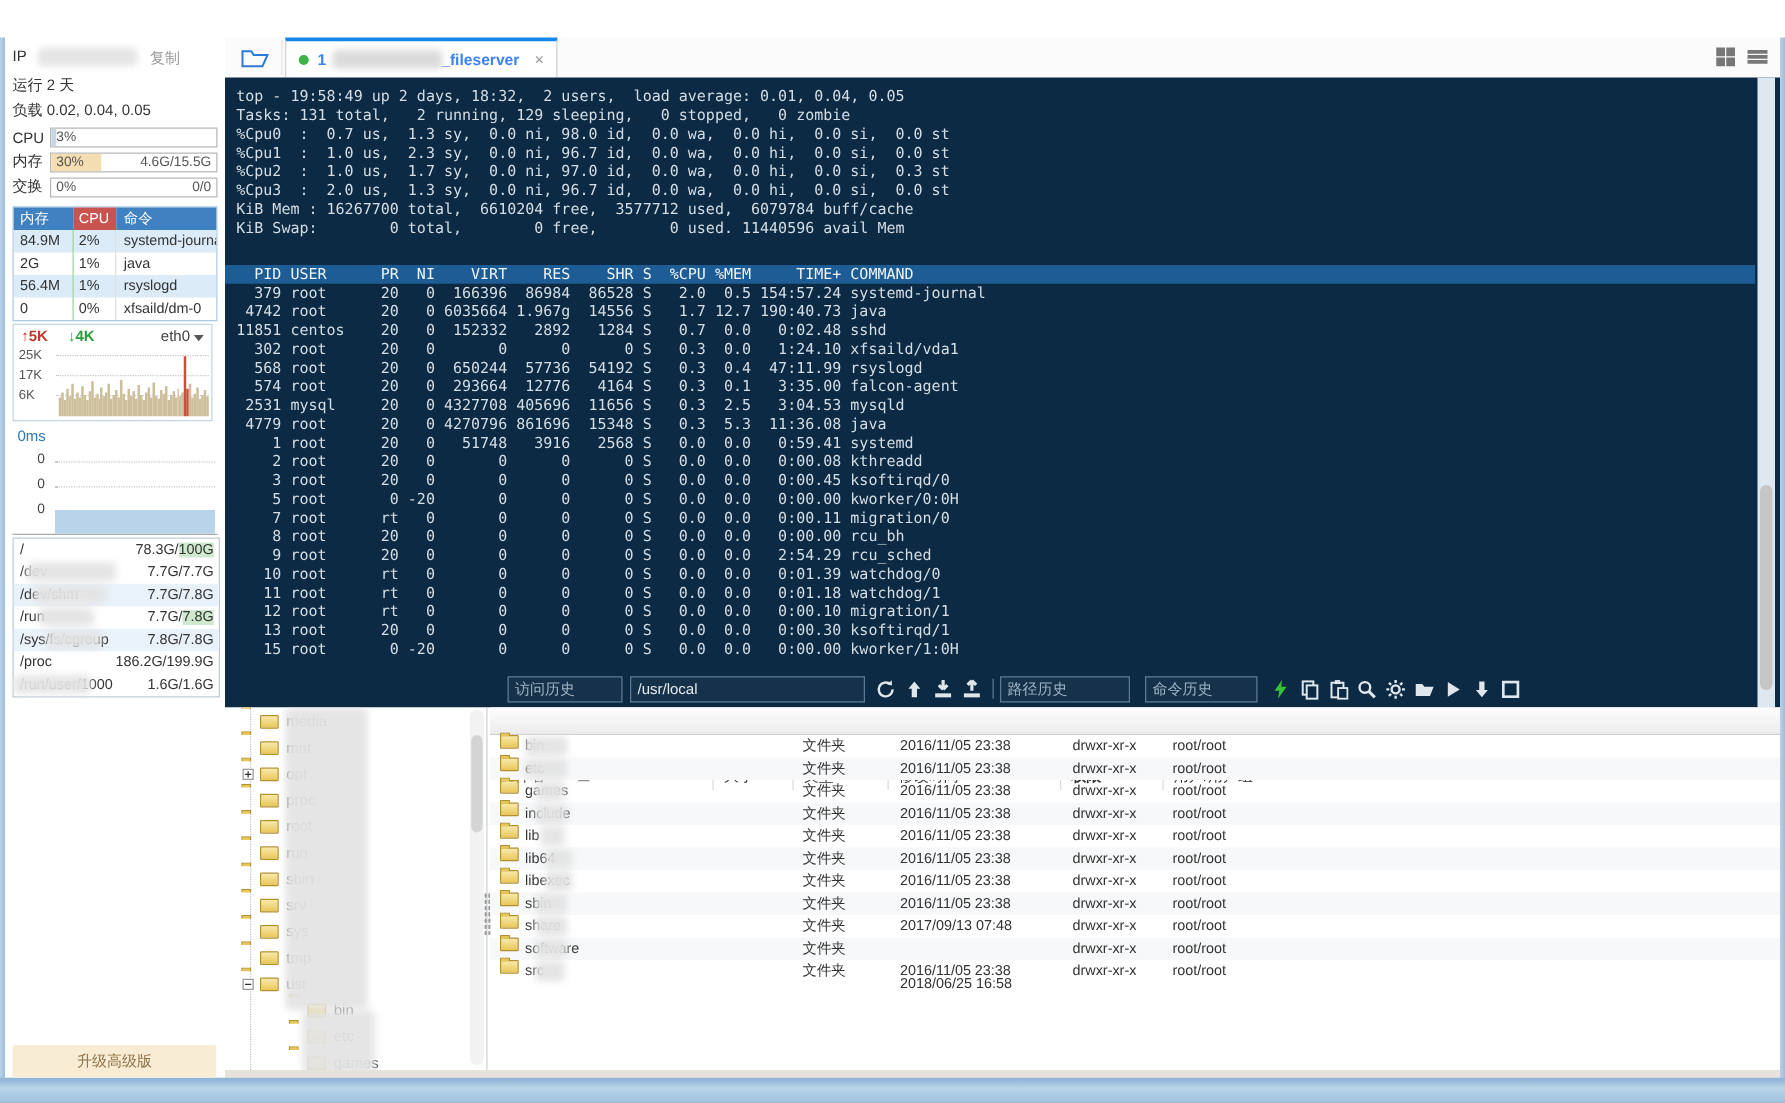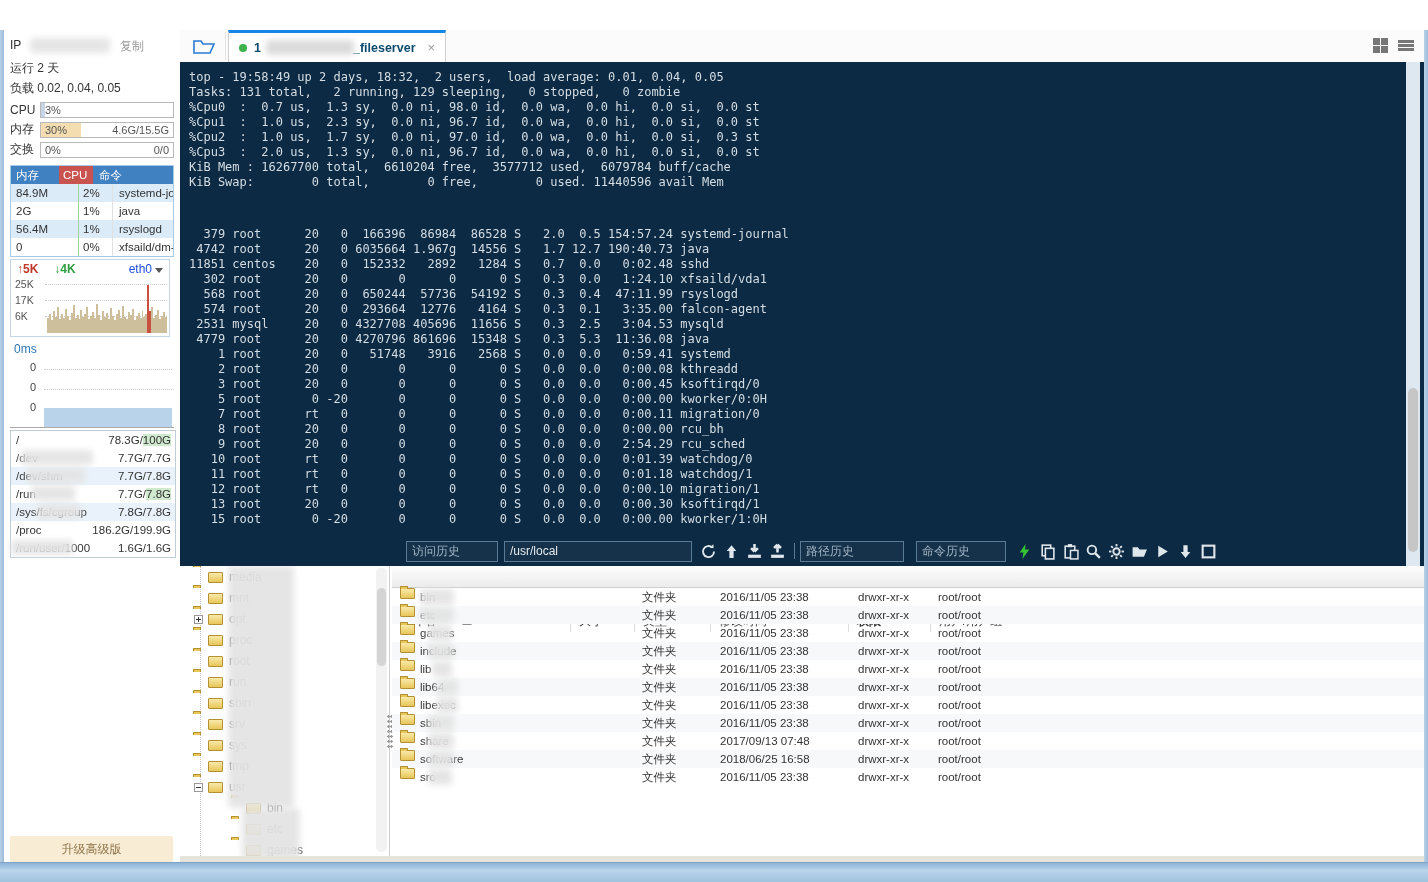"1 _fileserver" .tab-label { color: #0c4a6e -> #3b82f6 }
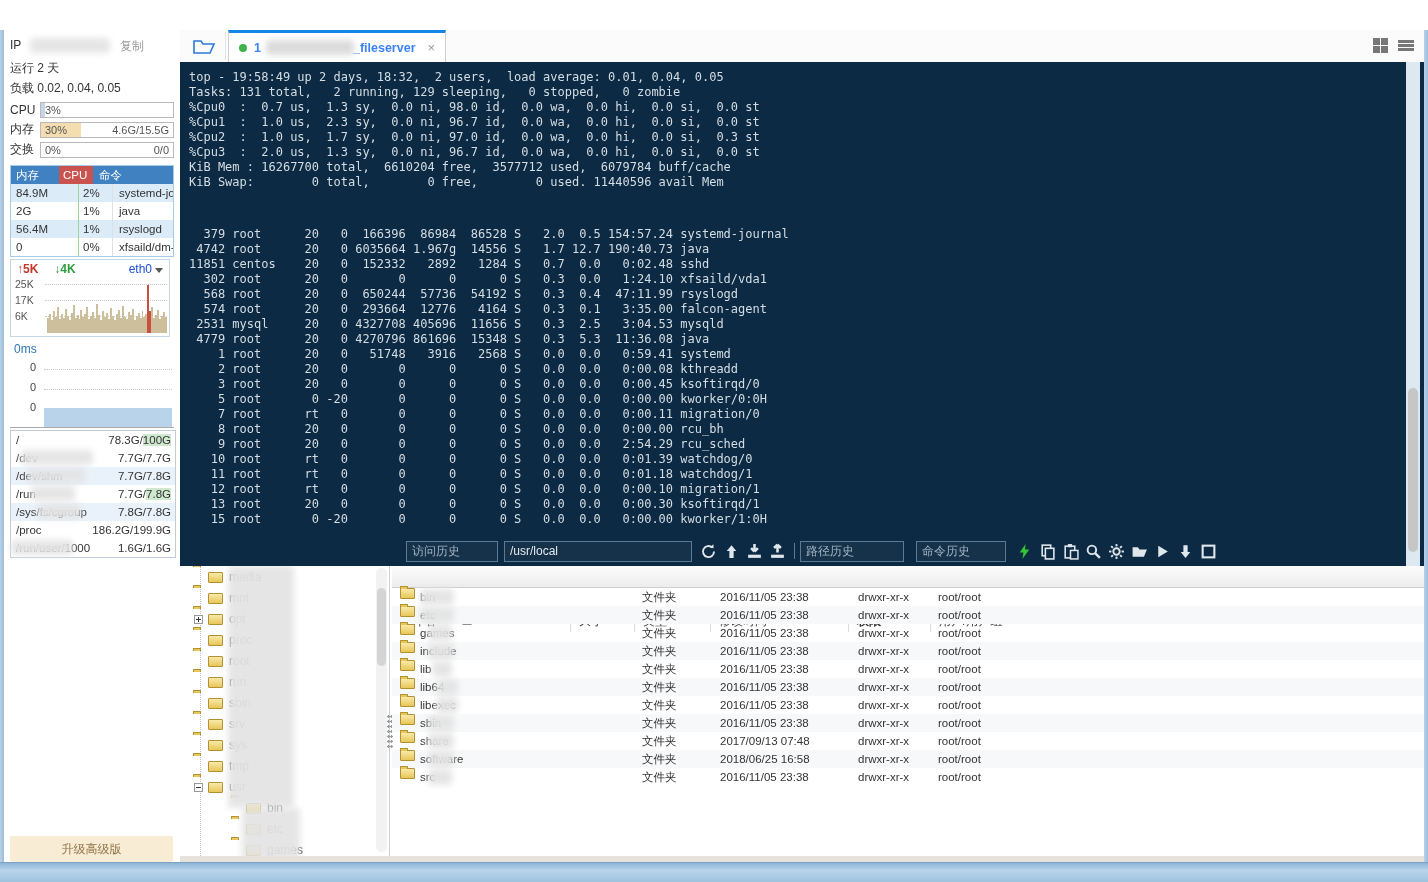"84.9M" .proc-tr .c1 { width: 68px -> 48px }
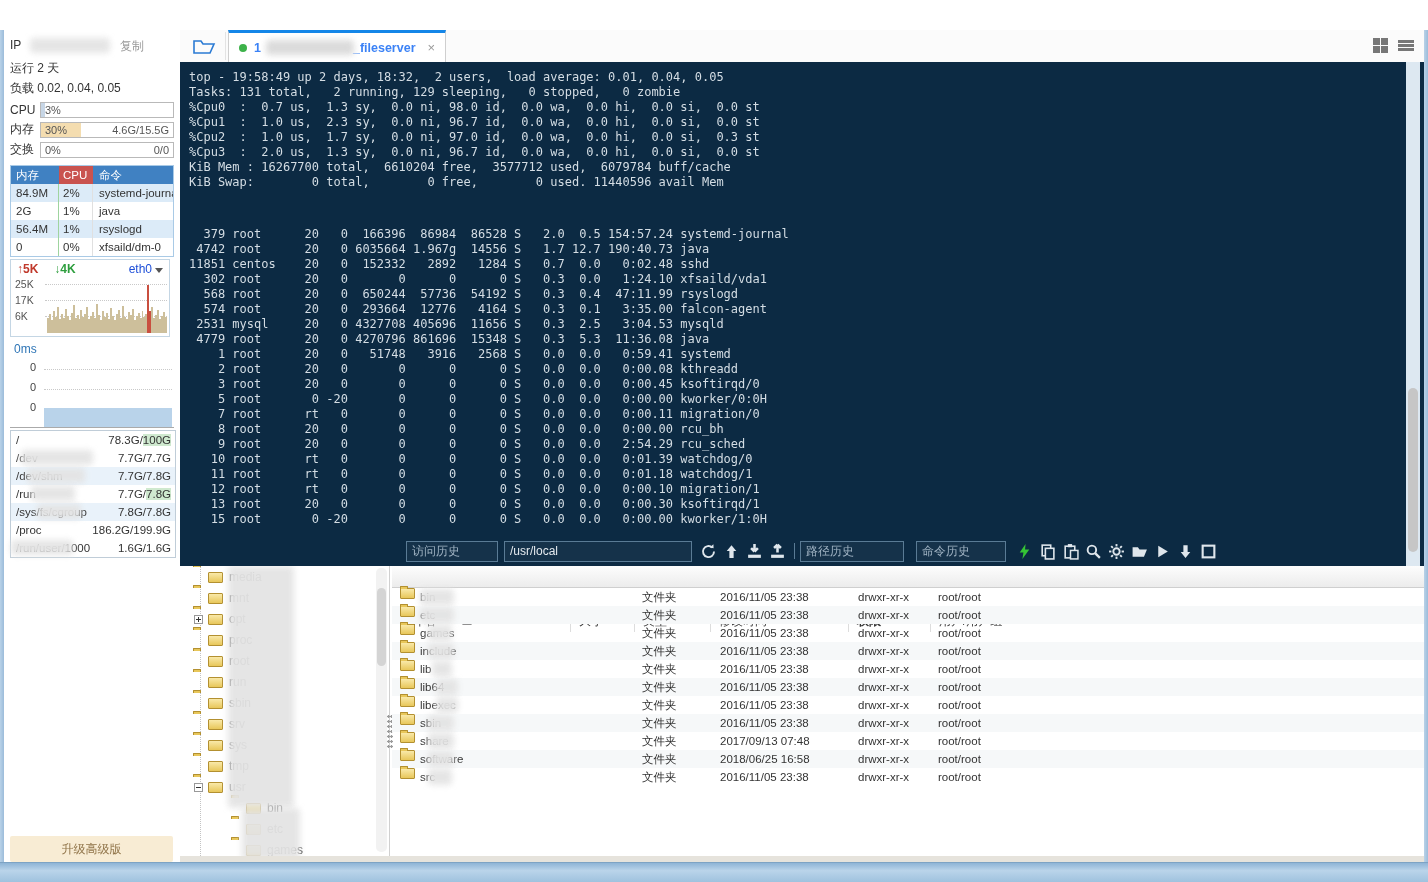"PID USER PR NI VIRT" div.term-hdr { html: none -> <div> PID USER PR NI VIRT RES SHR S %CPU %MEM TIME+ COMMAND</div> }
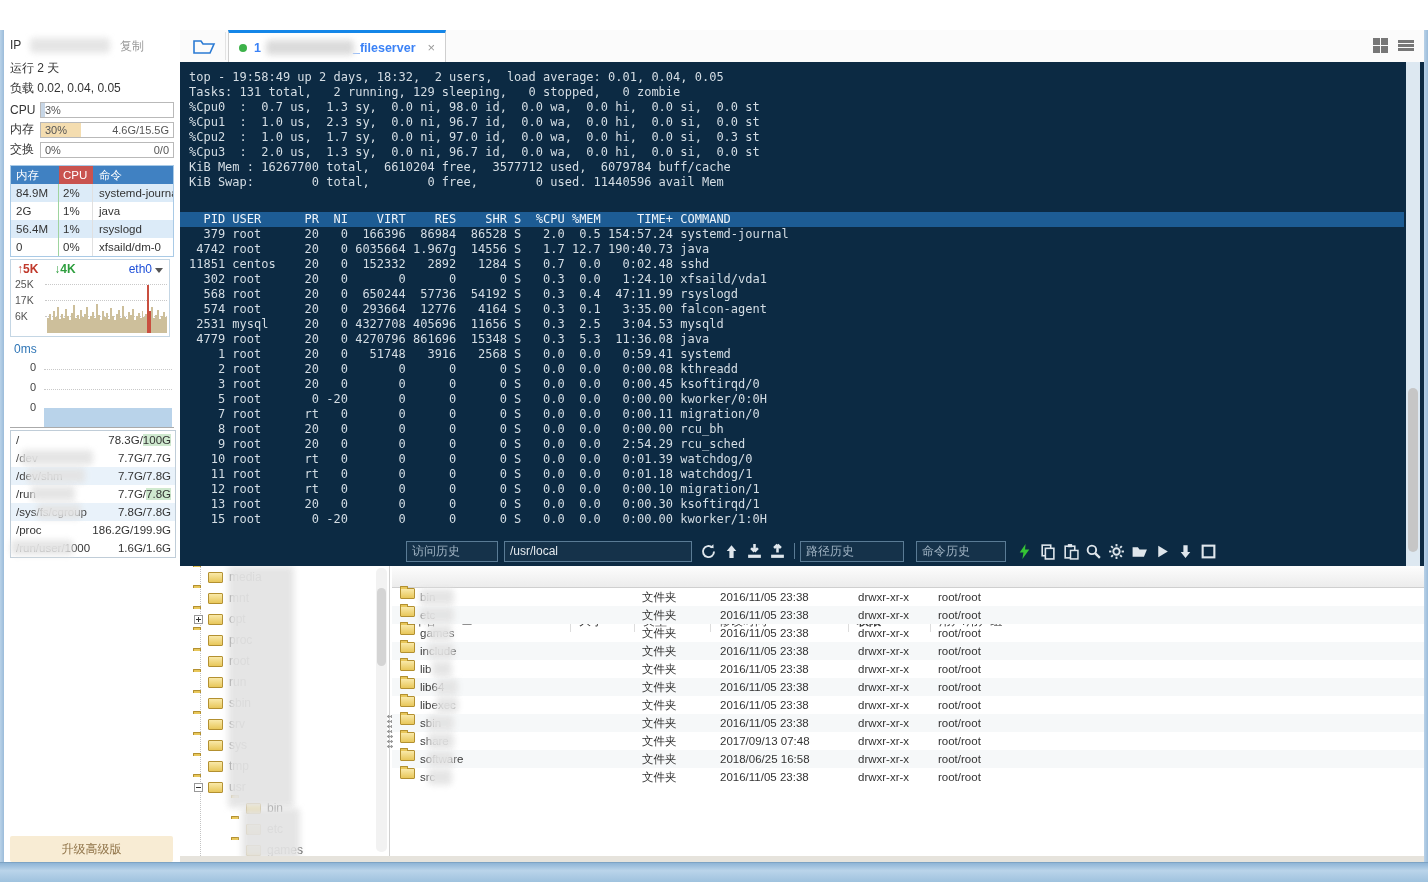"eth0" .net-if { color: #1d4ed8 -> #404040 }
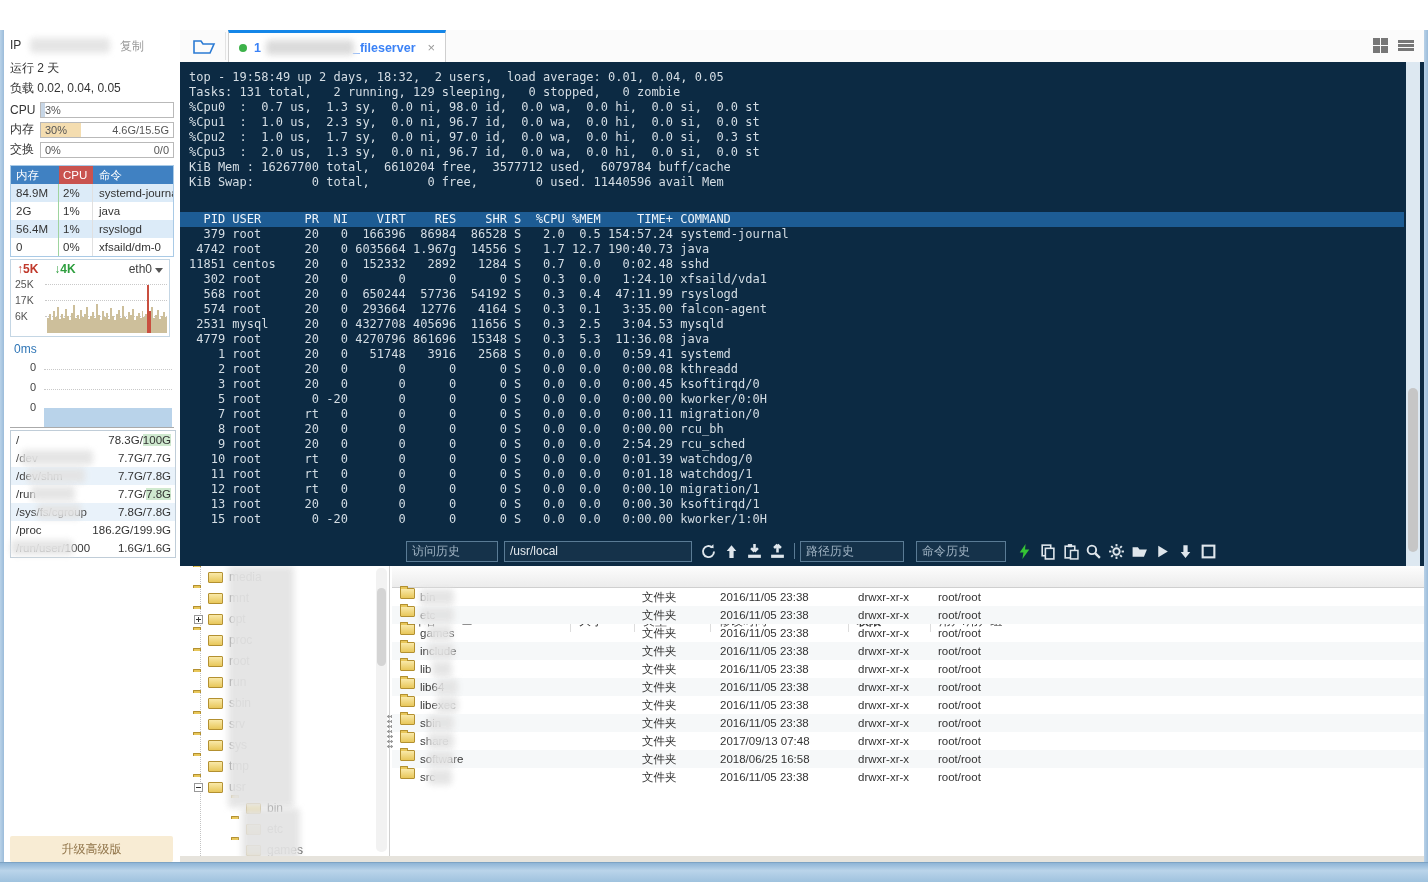"2018/06/25 16:58" span { margin-top: none -> 28px }
